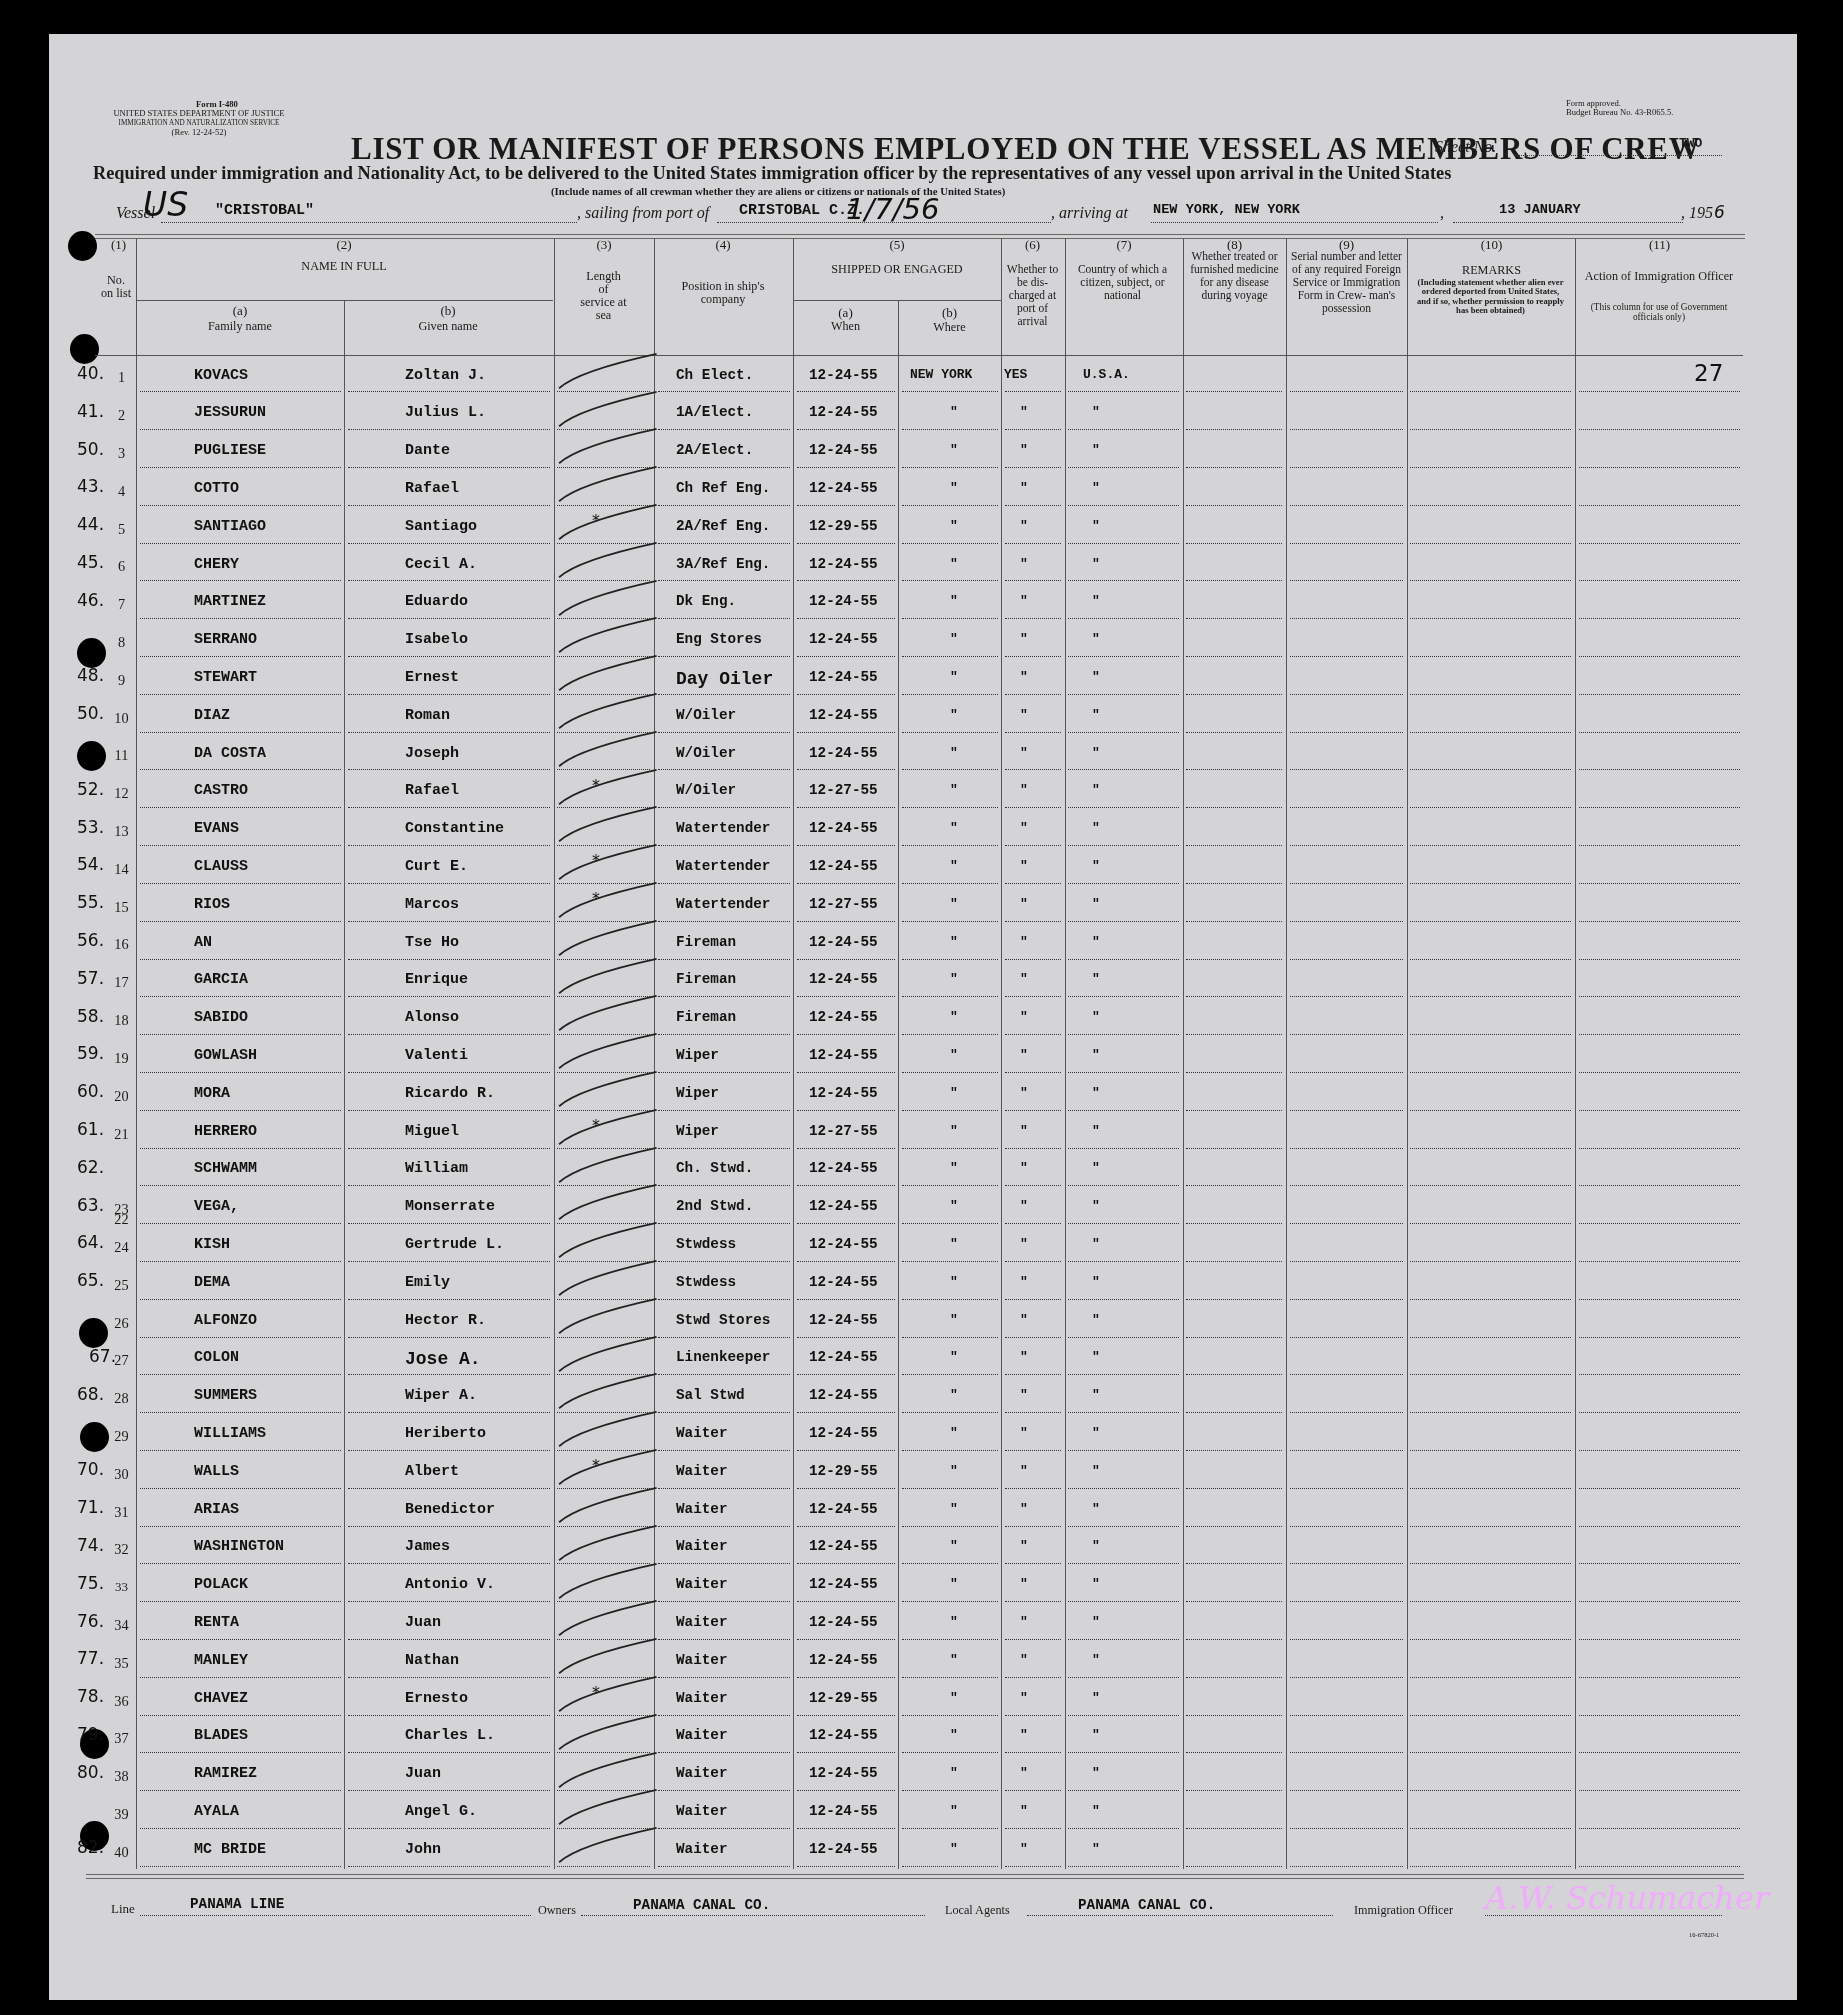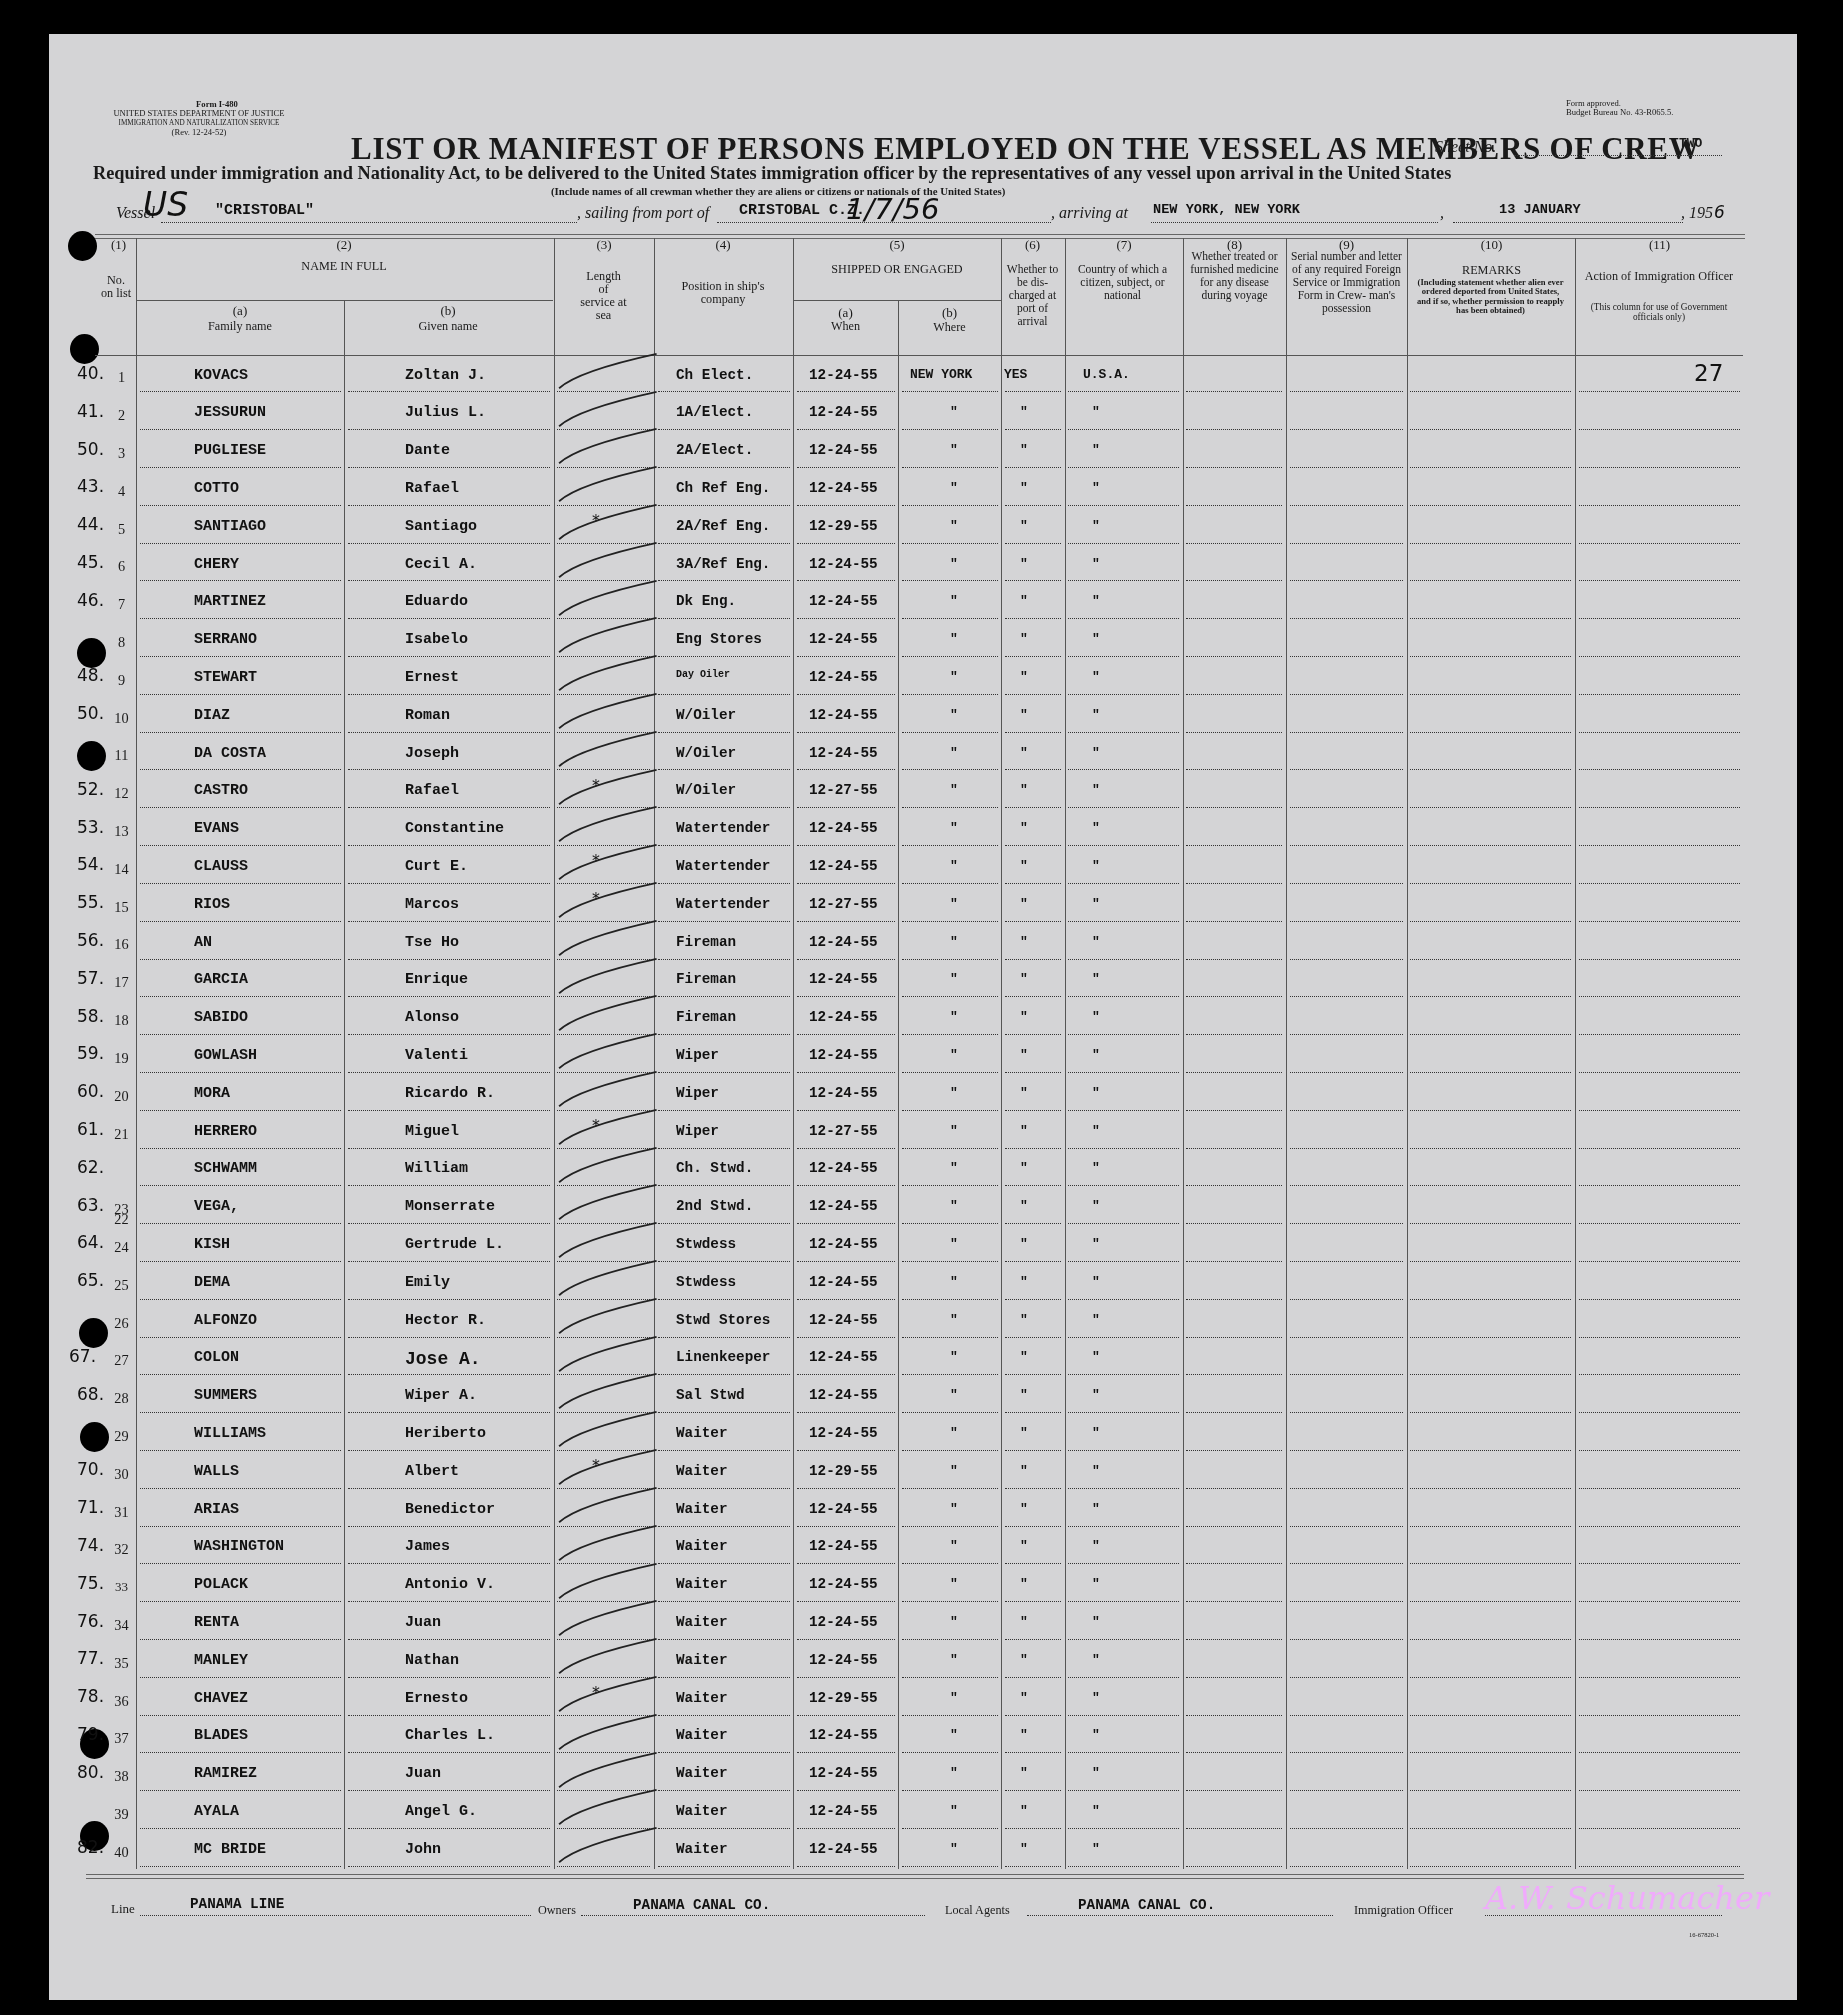"Day Oiler" div.cell { font-size: 10px -> 18px }
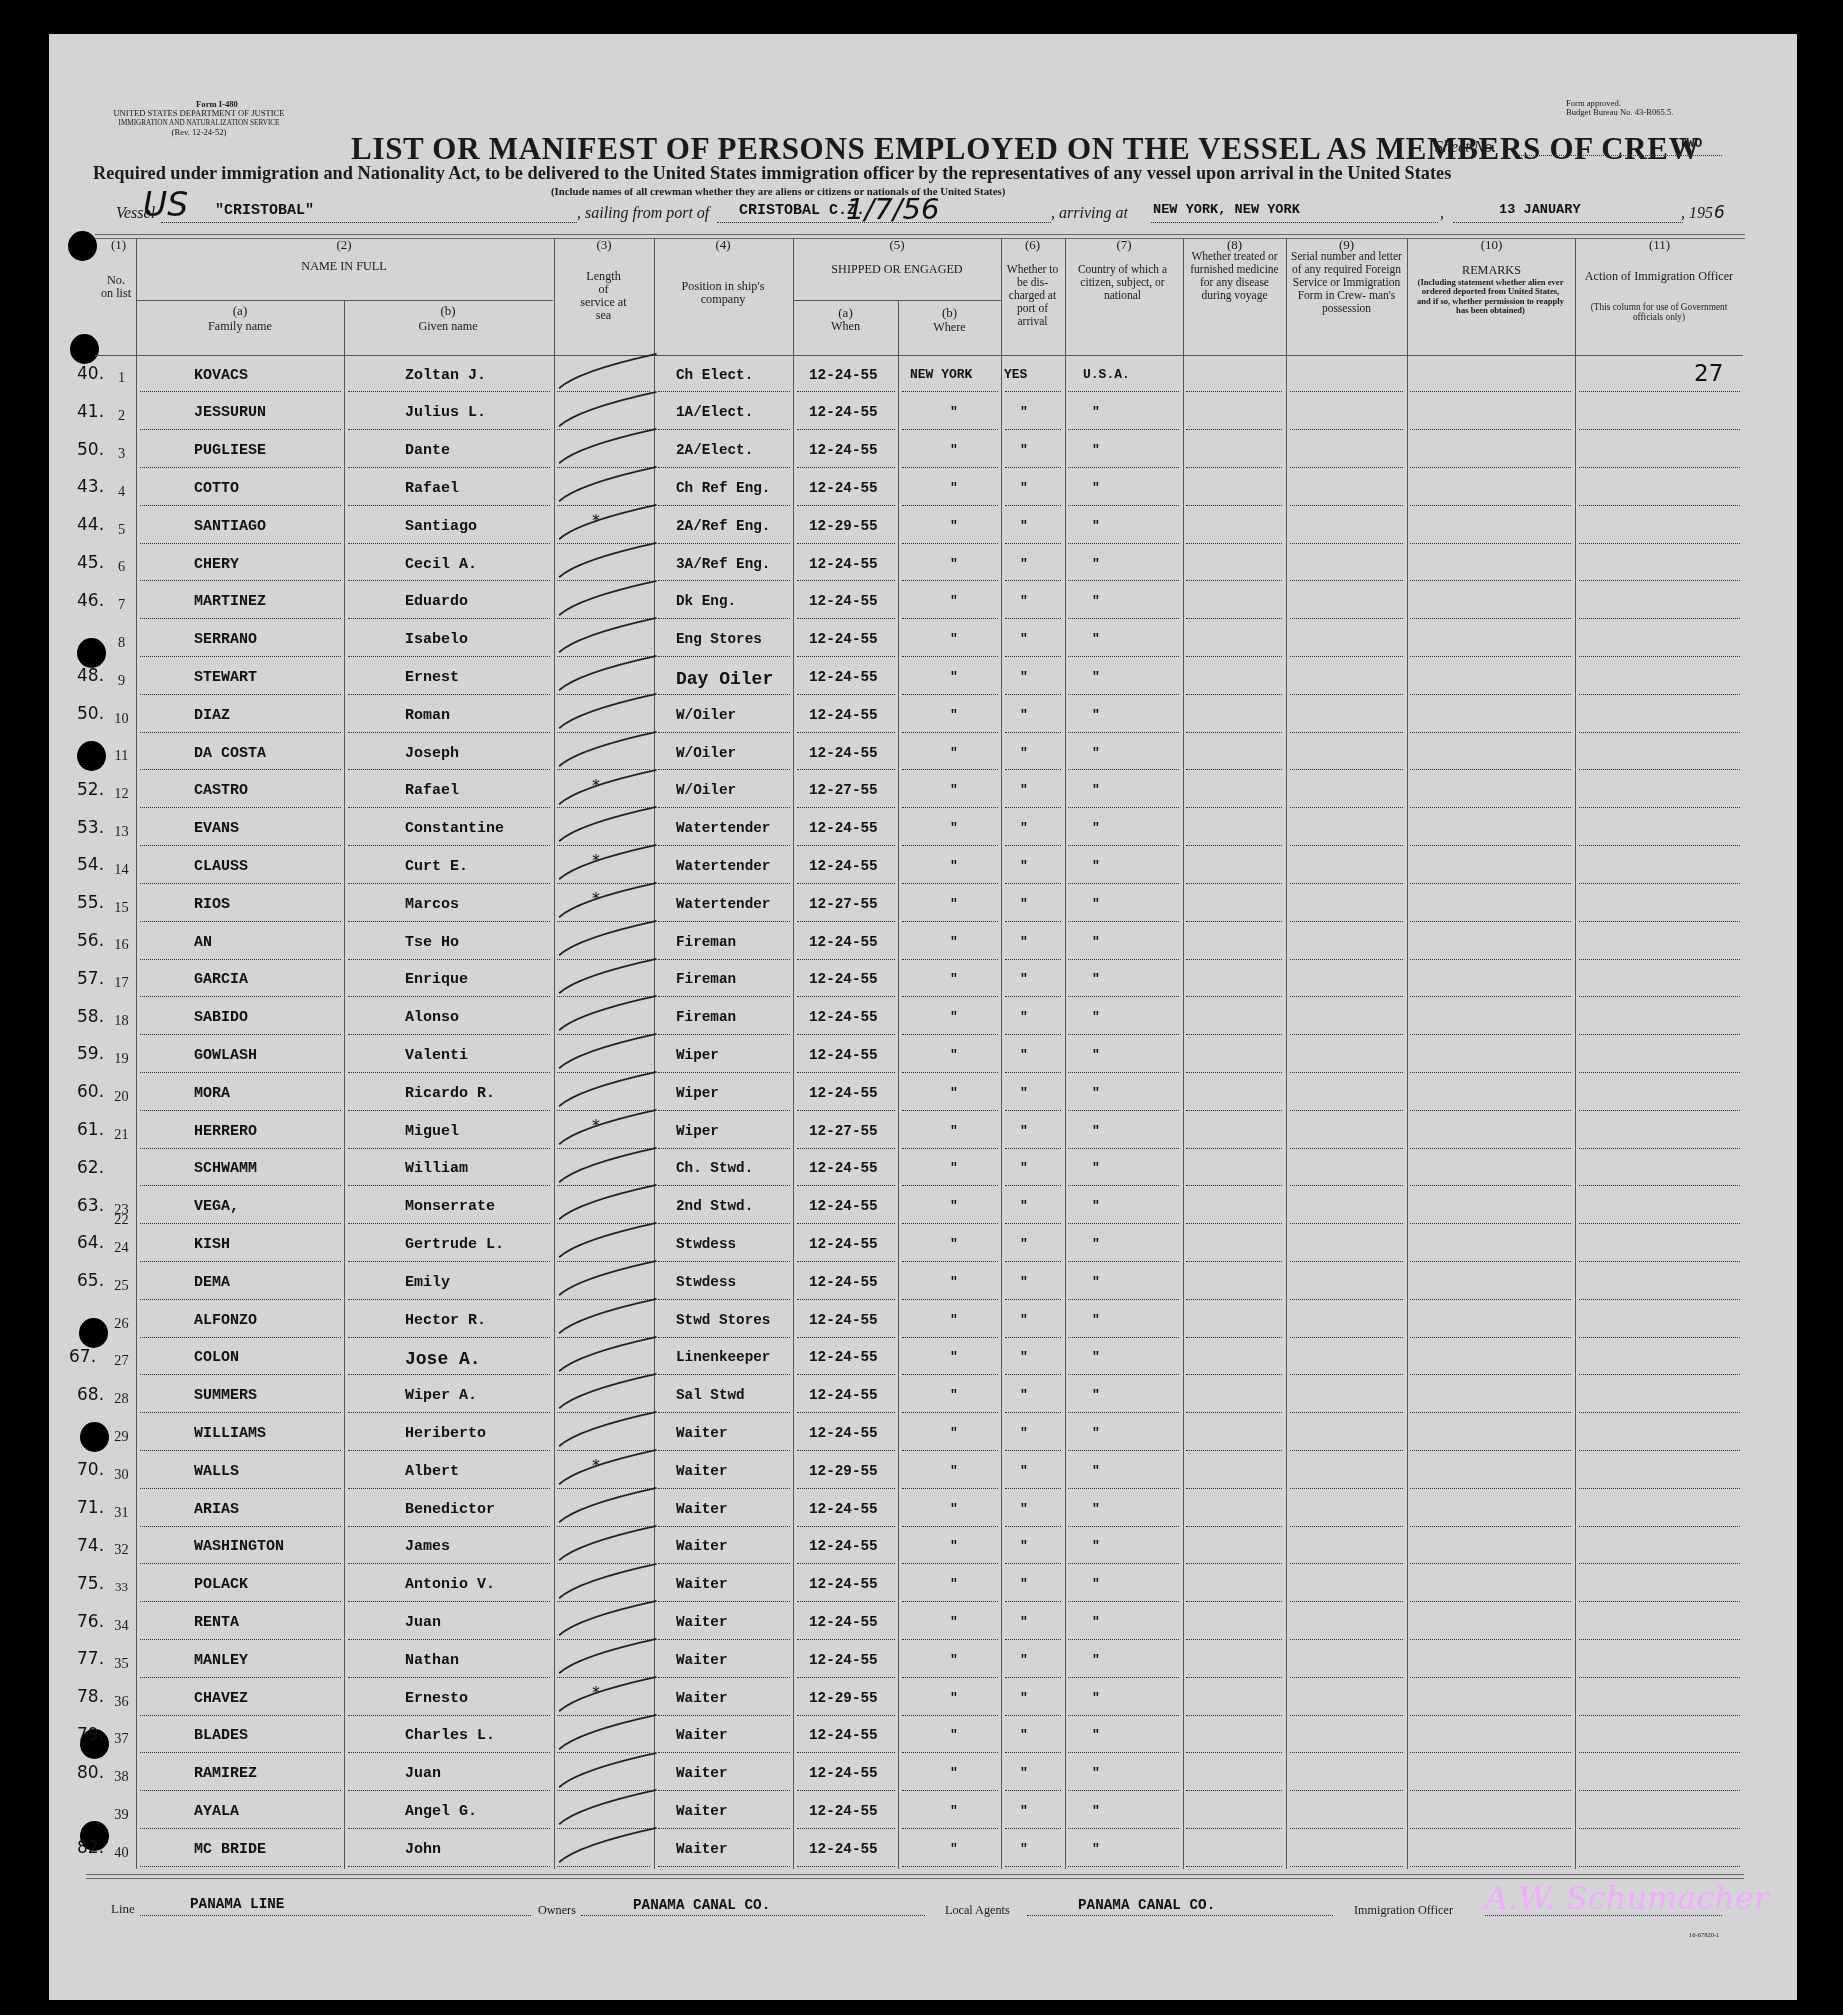"67." div.hand { left: 69px -> 89px }
